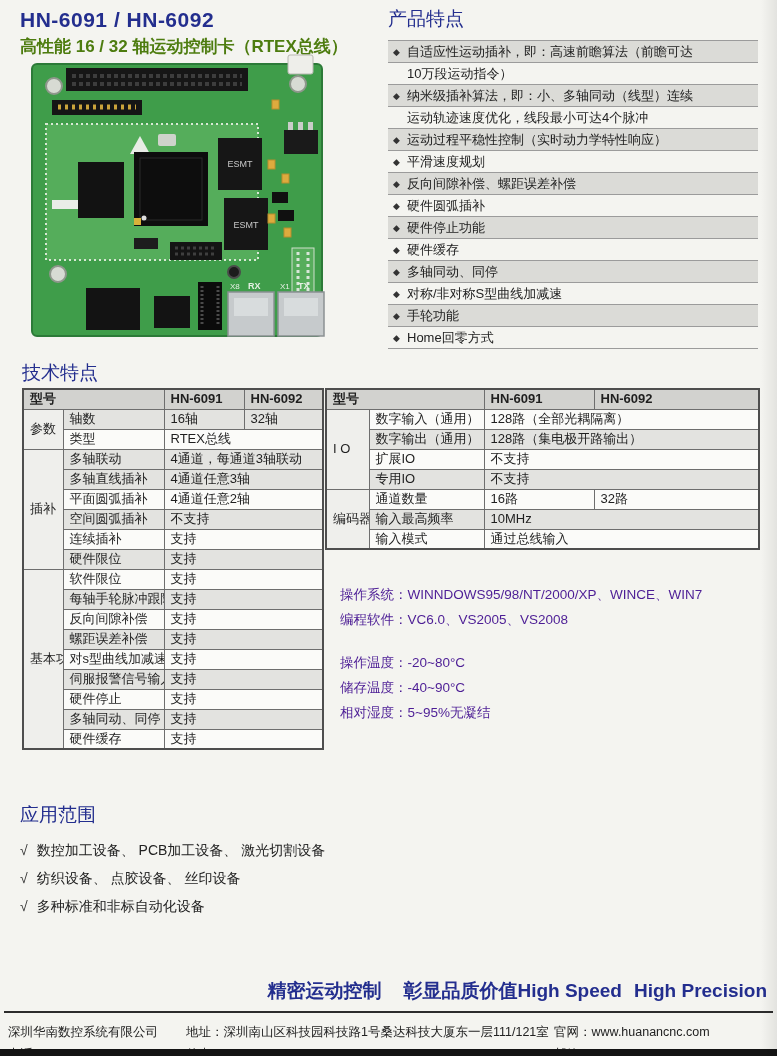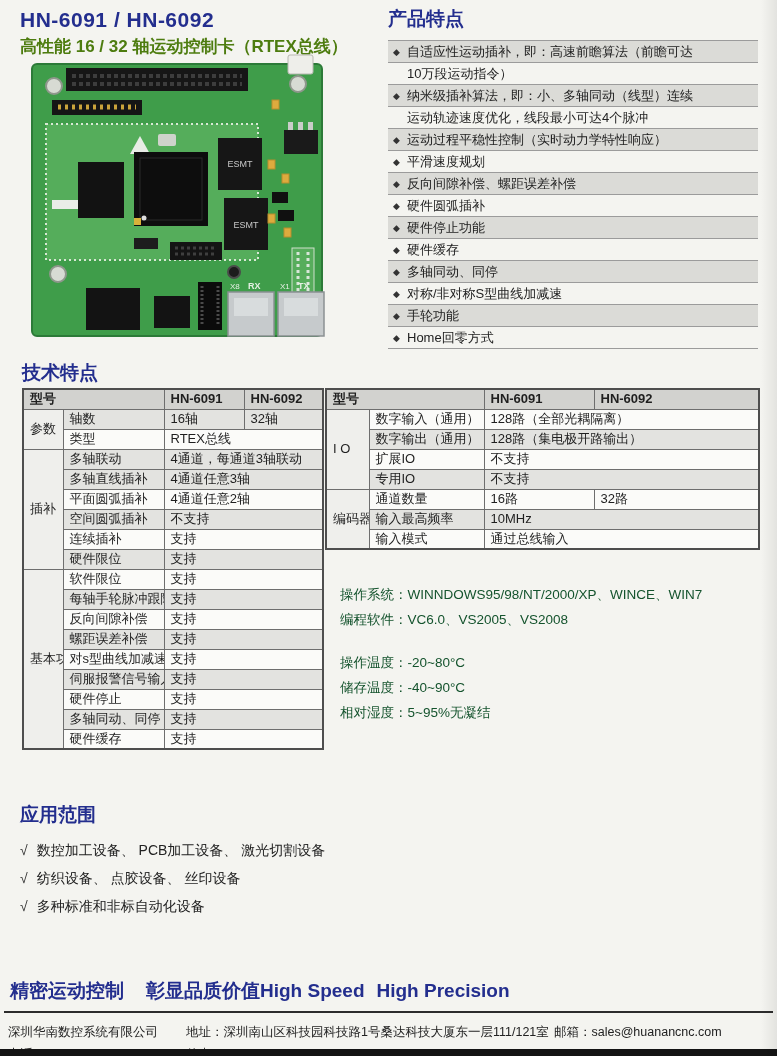"产品特点" .features h2, .sec-heading { font-weight: bold -> normal }
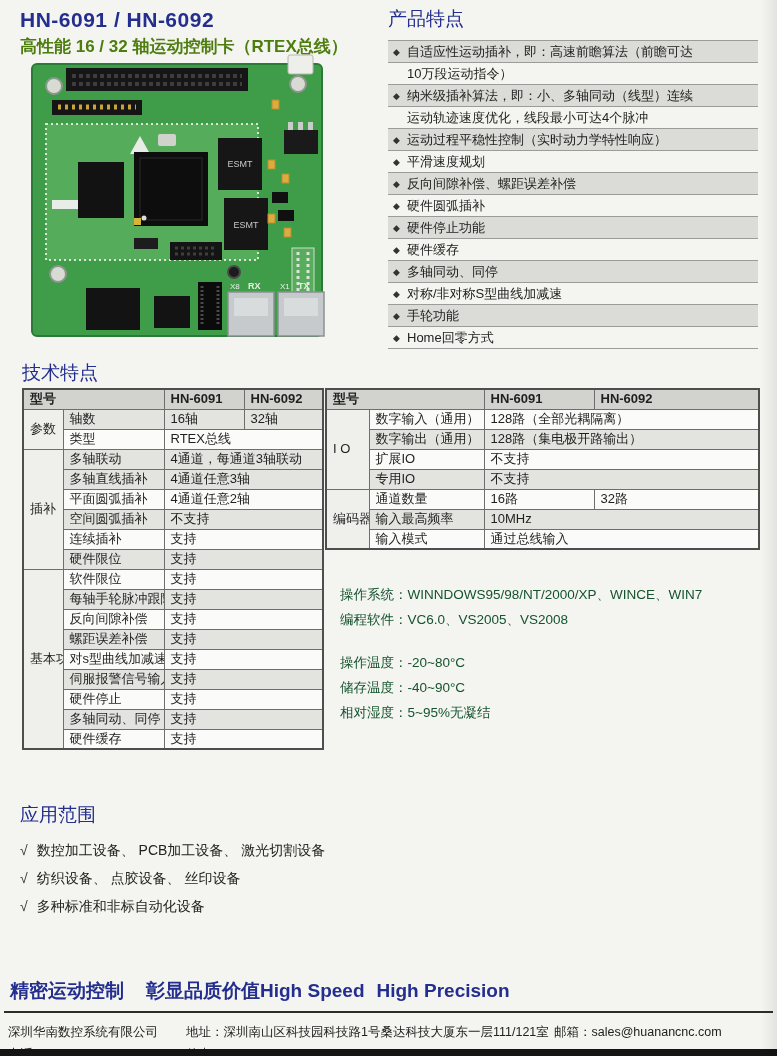"操作系统：WINNDOWS95/98/NT/2000/XP、WINCE、WIN7" .env { color: #14532d -> #4c1d95 }
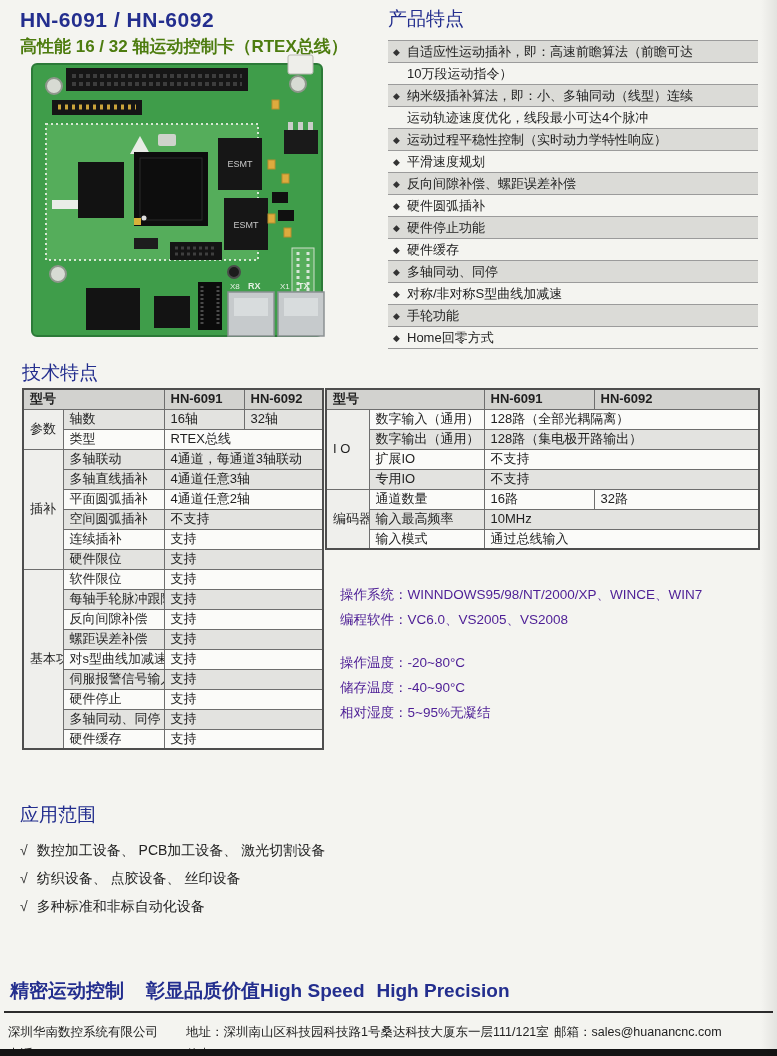"精密运动控制 彰显品质价值" .slogans { justify-content: flex-start -> flex-end }
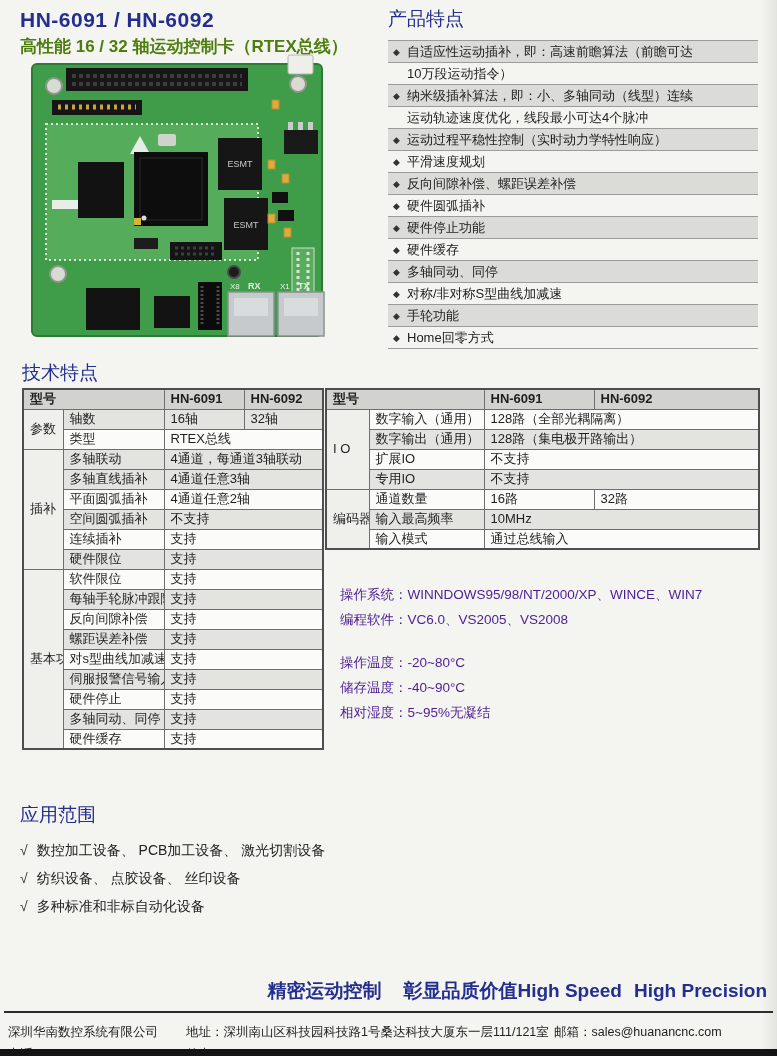"官网：www.huanancnc.com" div { html: none -> <div>官网：www.huanancnc.com</div> }
